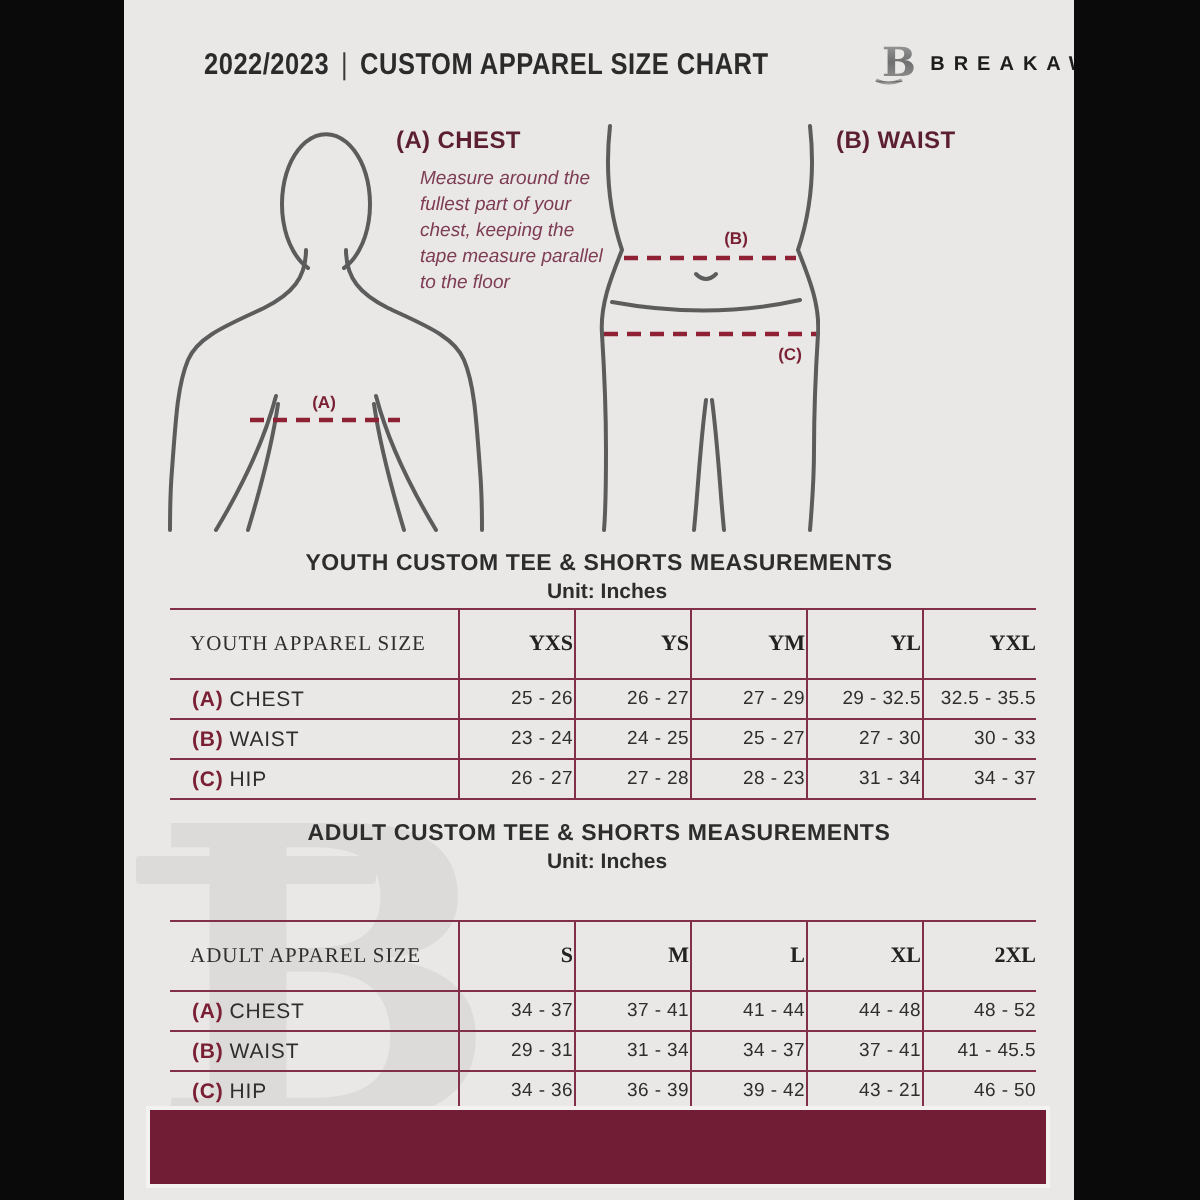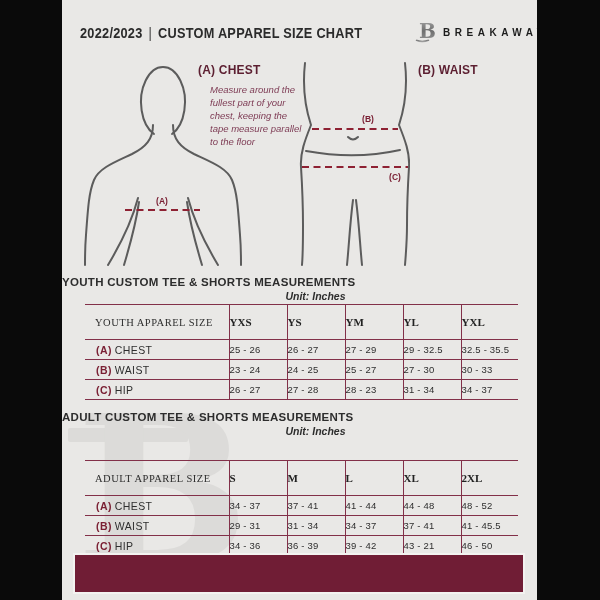"2022/2023 | CUSTOM APPAREL SIZE" .hdr { padding: 0 24px 0 18px -> 0 24px 0 40px }
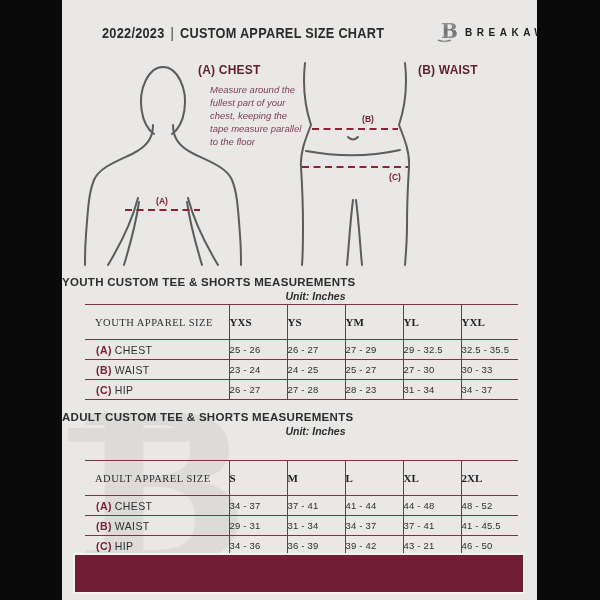"YOUTH CUSTOM TEE & SHORTS" .section-title { text-align: none -> center }
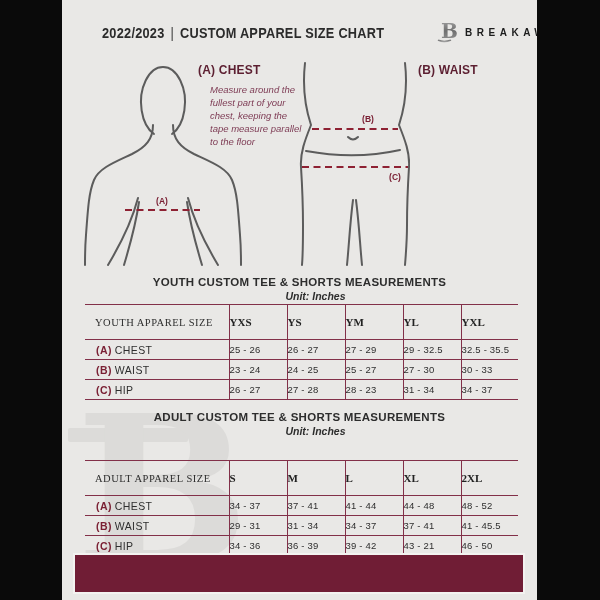"Unit: Inches" .section-unit { font-style: italic -> none; left: 16px -> 4px }
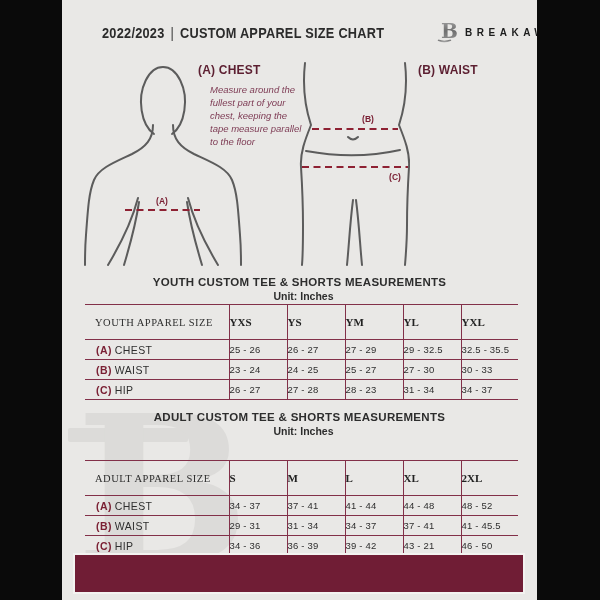"YXS" .size-table th,.size-table td { text-align: left -> right }
